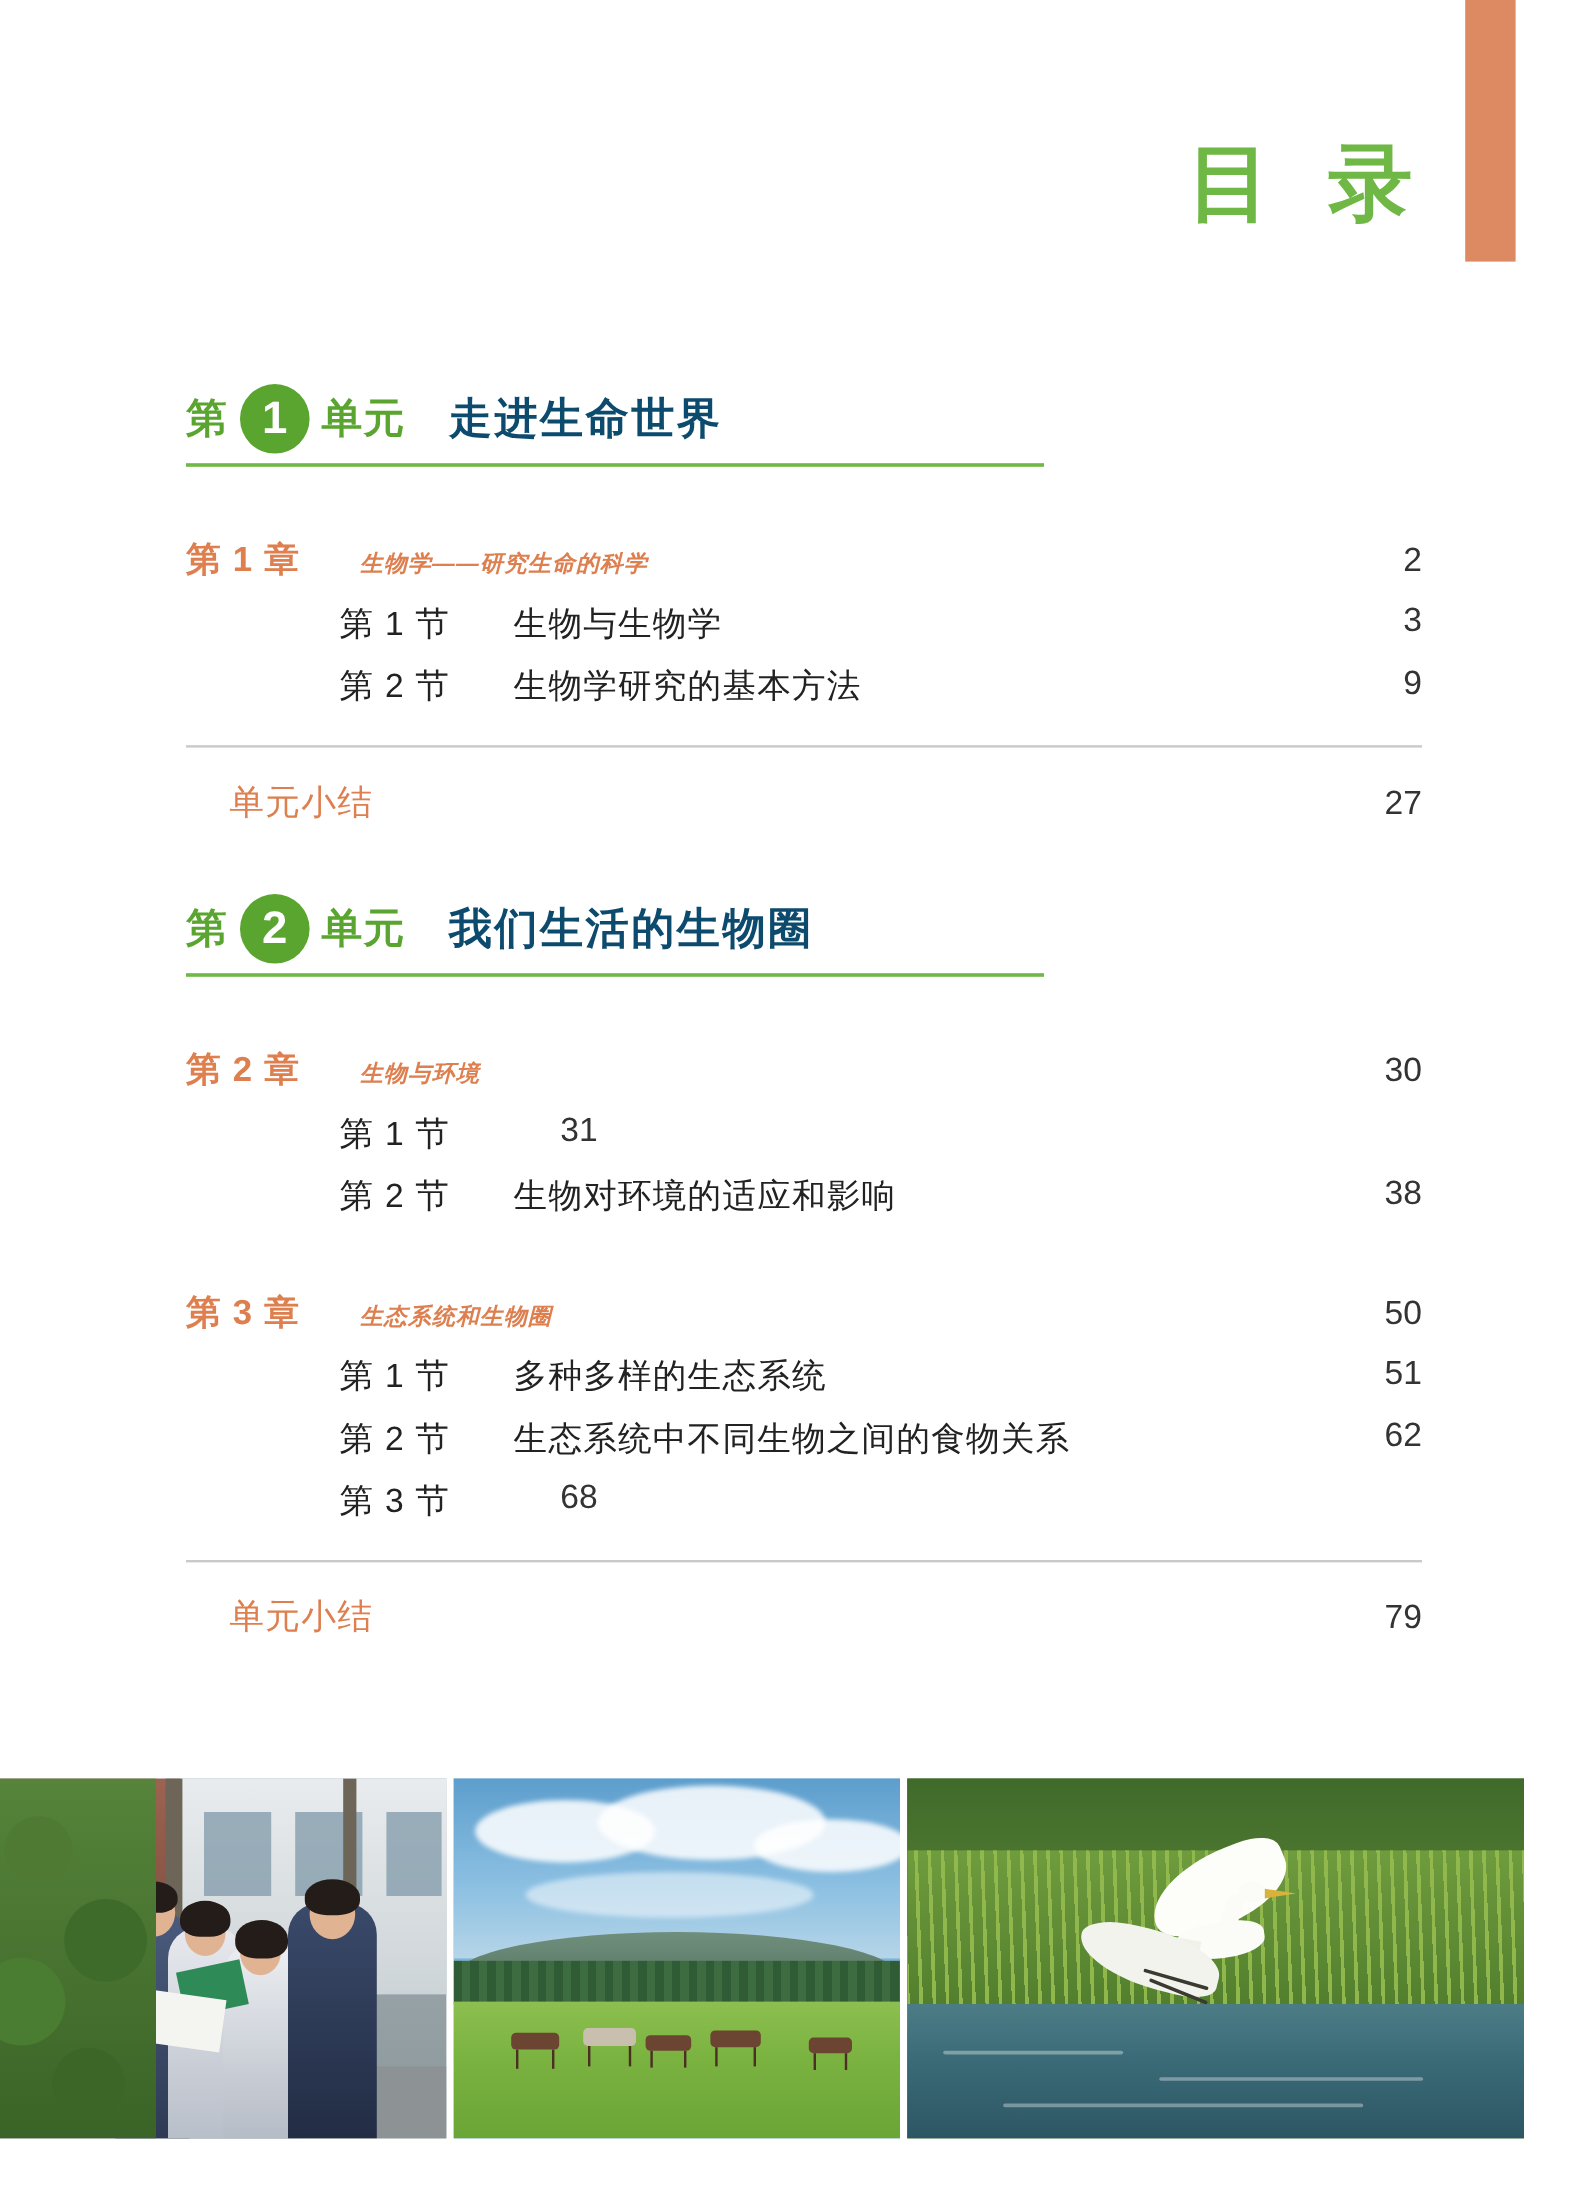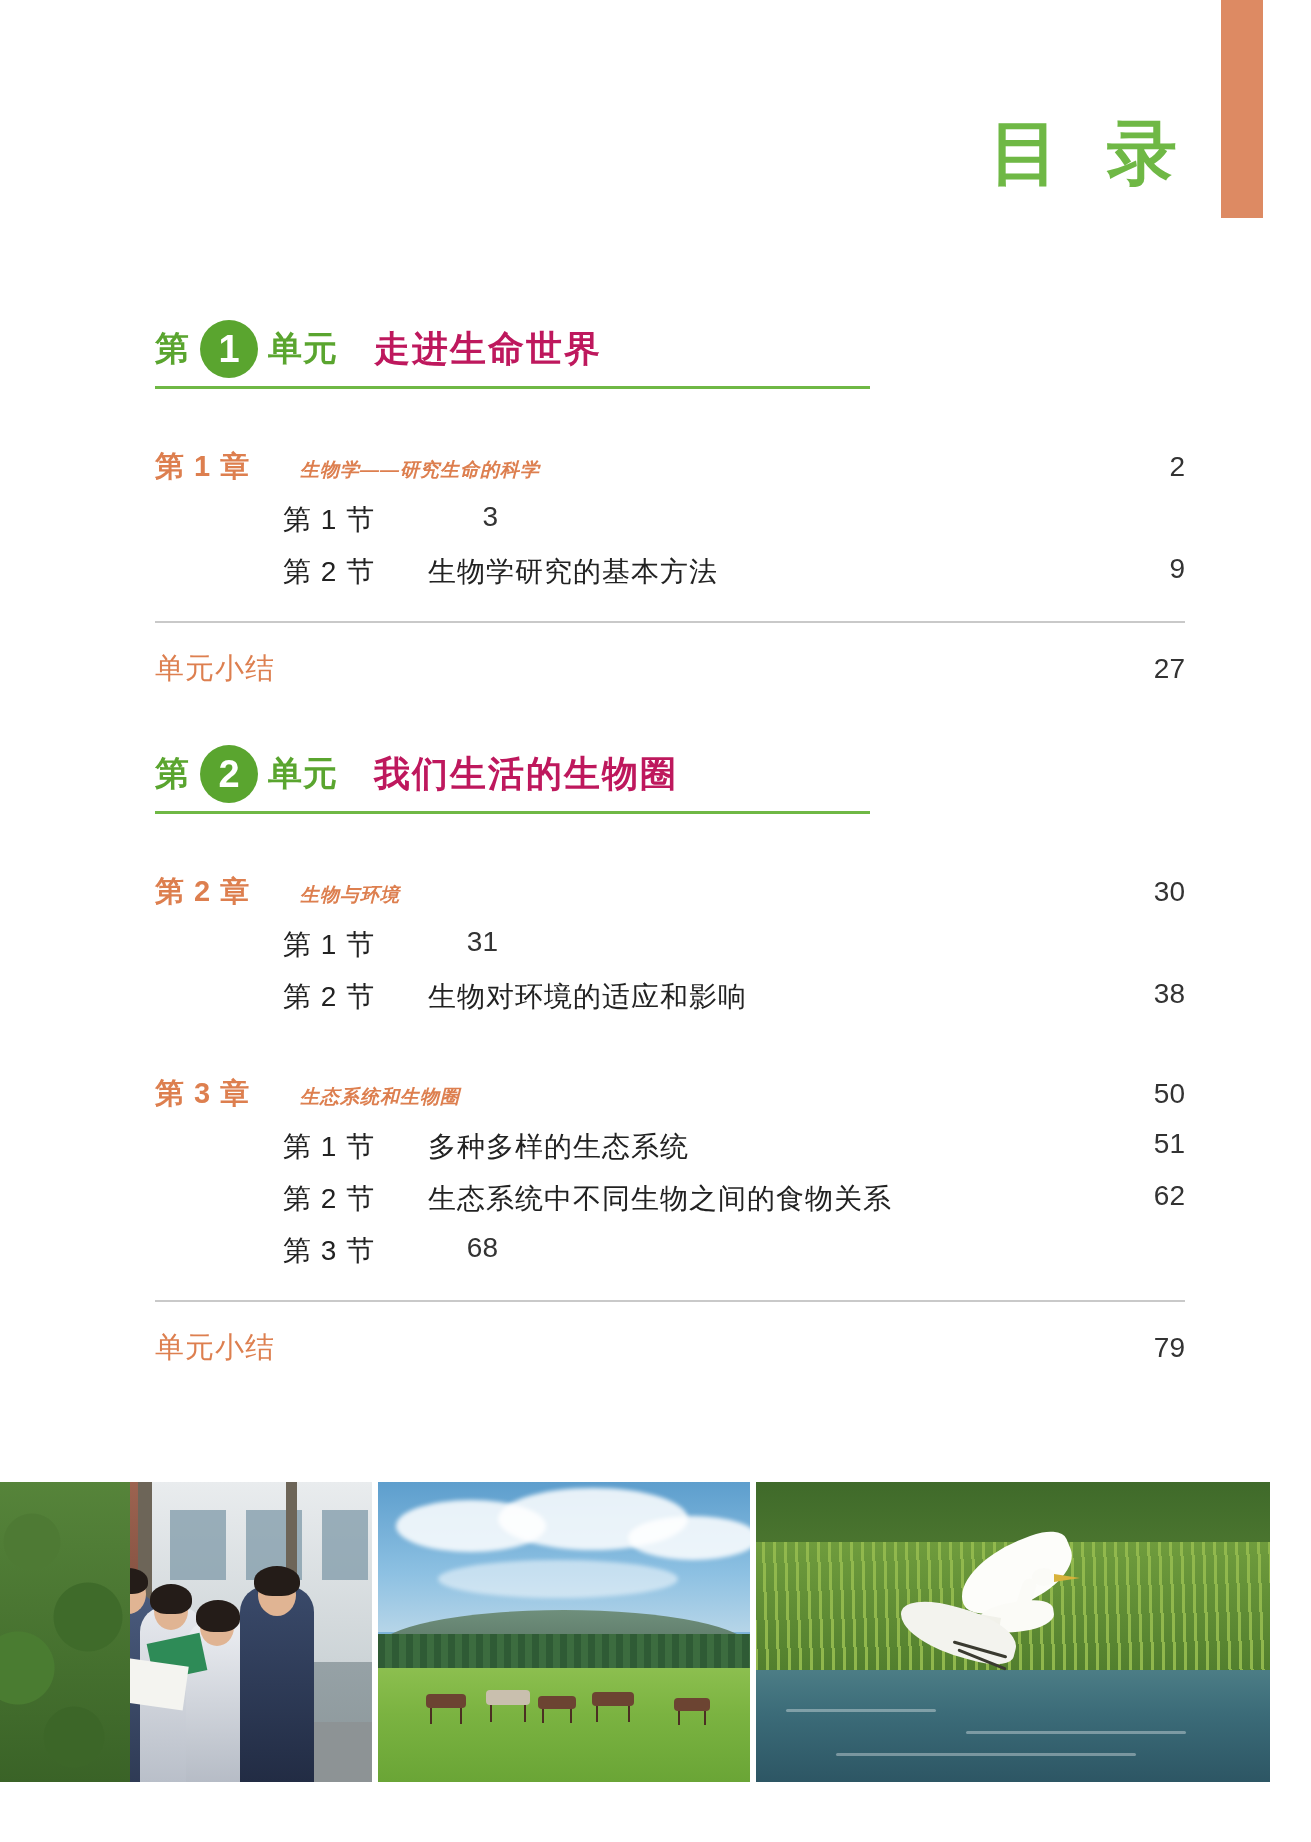"走进生命世界" .unit-title { color: #be185d -> #0c4a6e }
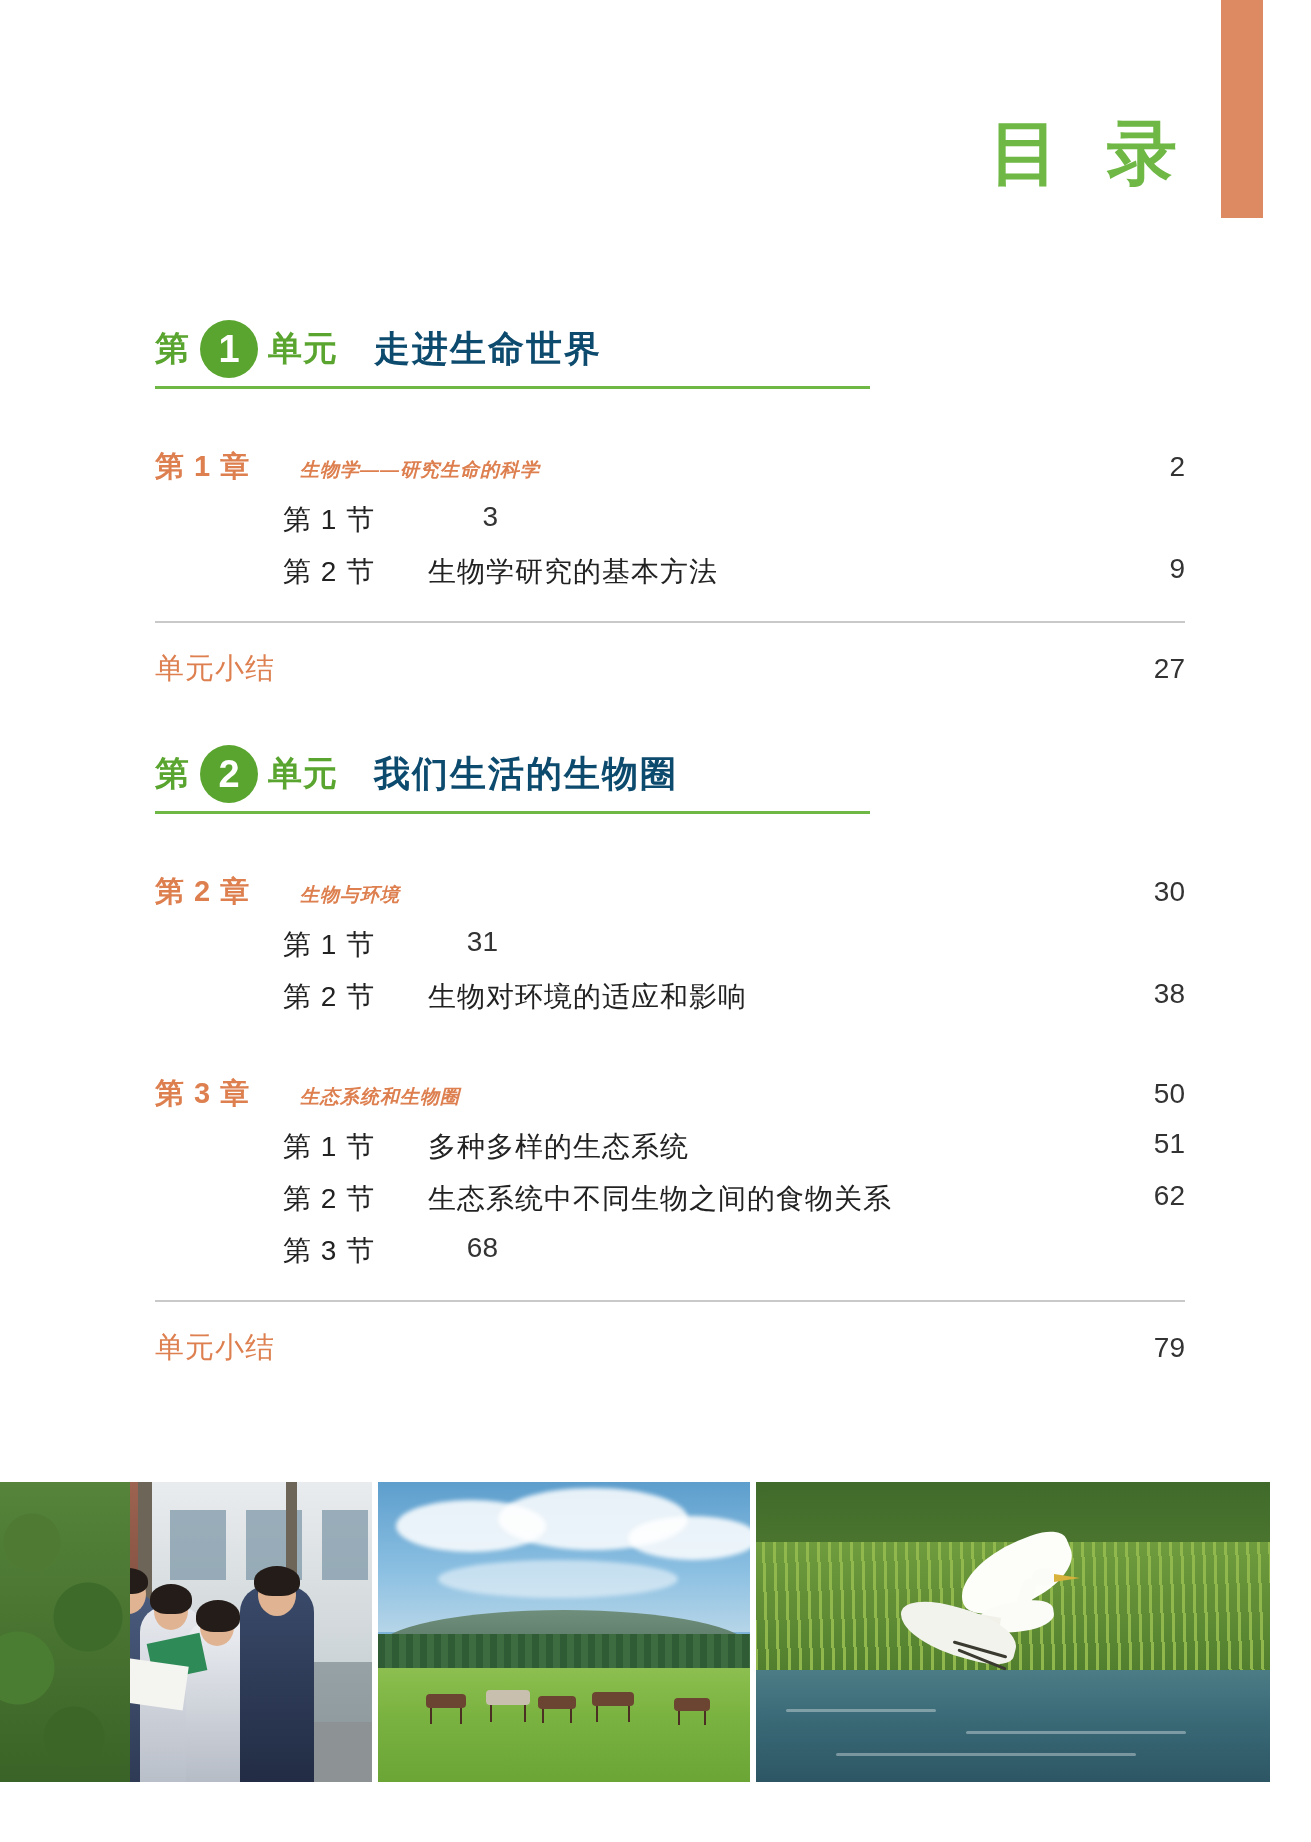"生物与生物学" span.sec-name { html: none -> <span>生物与生物学</span> }
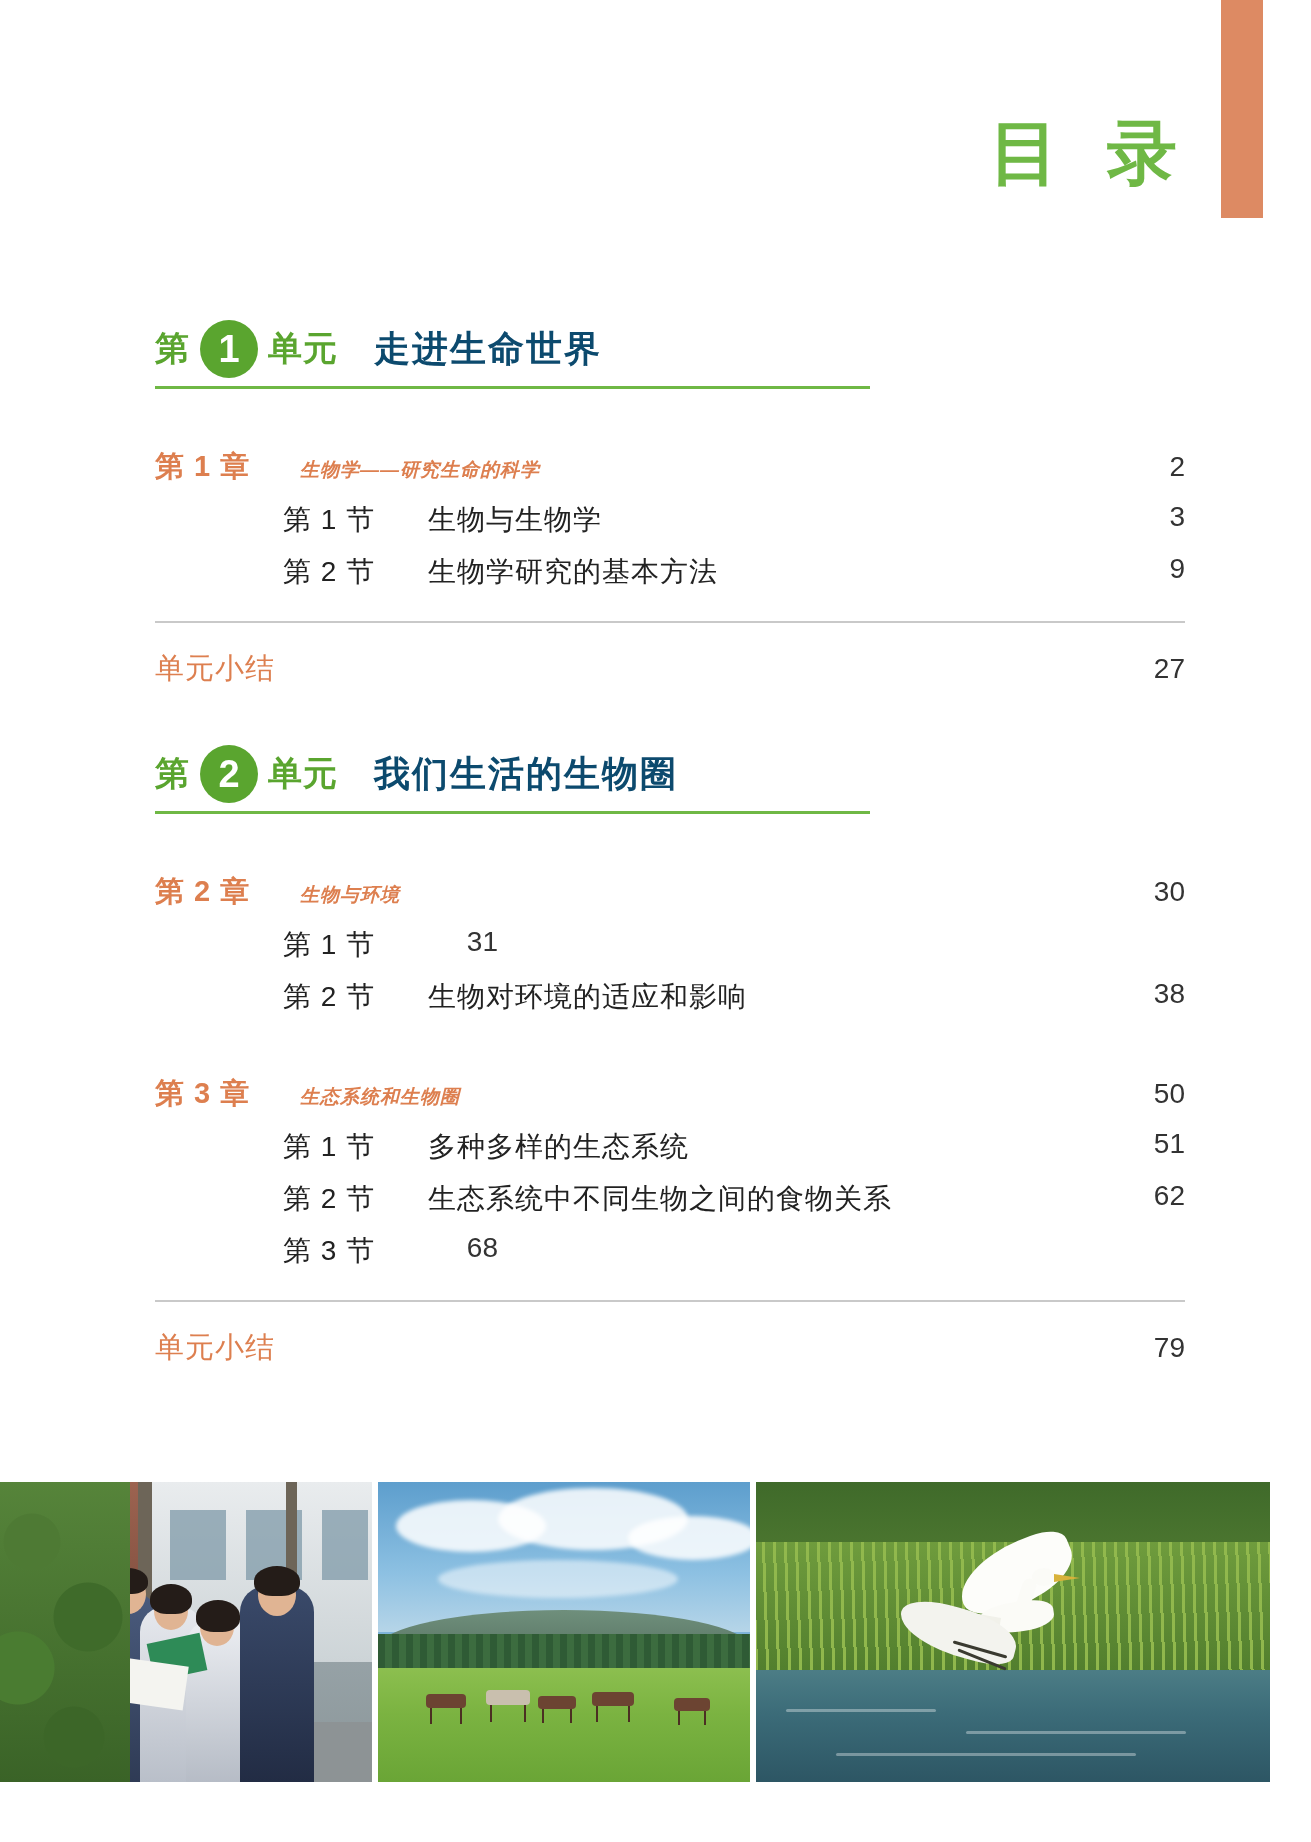"单元小结" .summary .sum-label { margin-left: none -> 36px }
